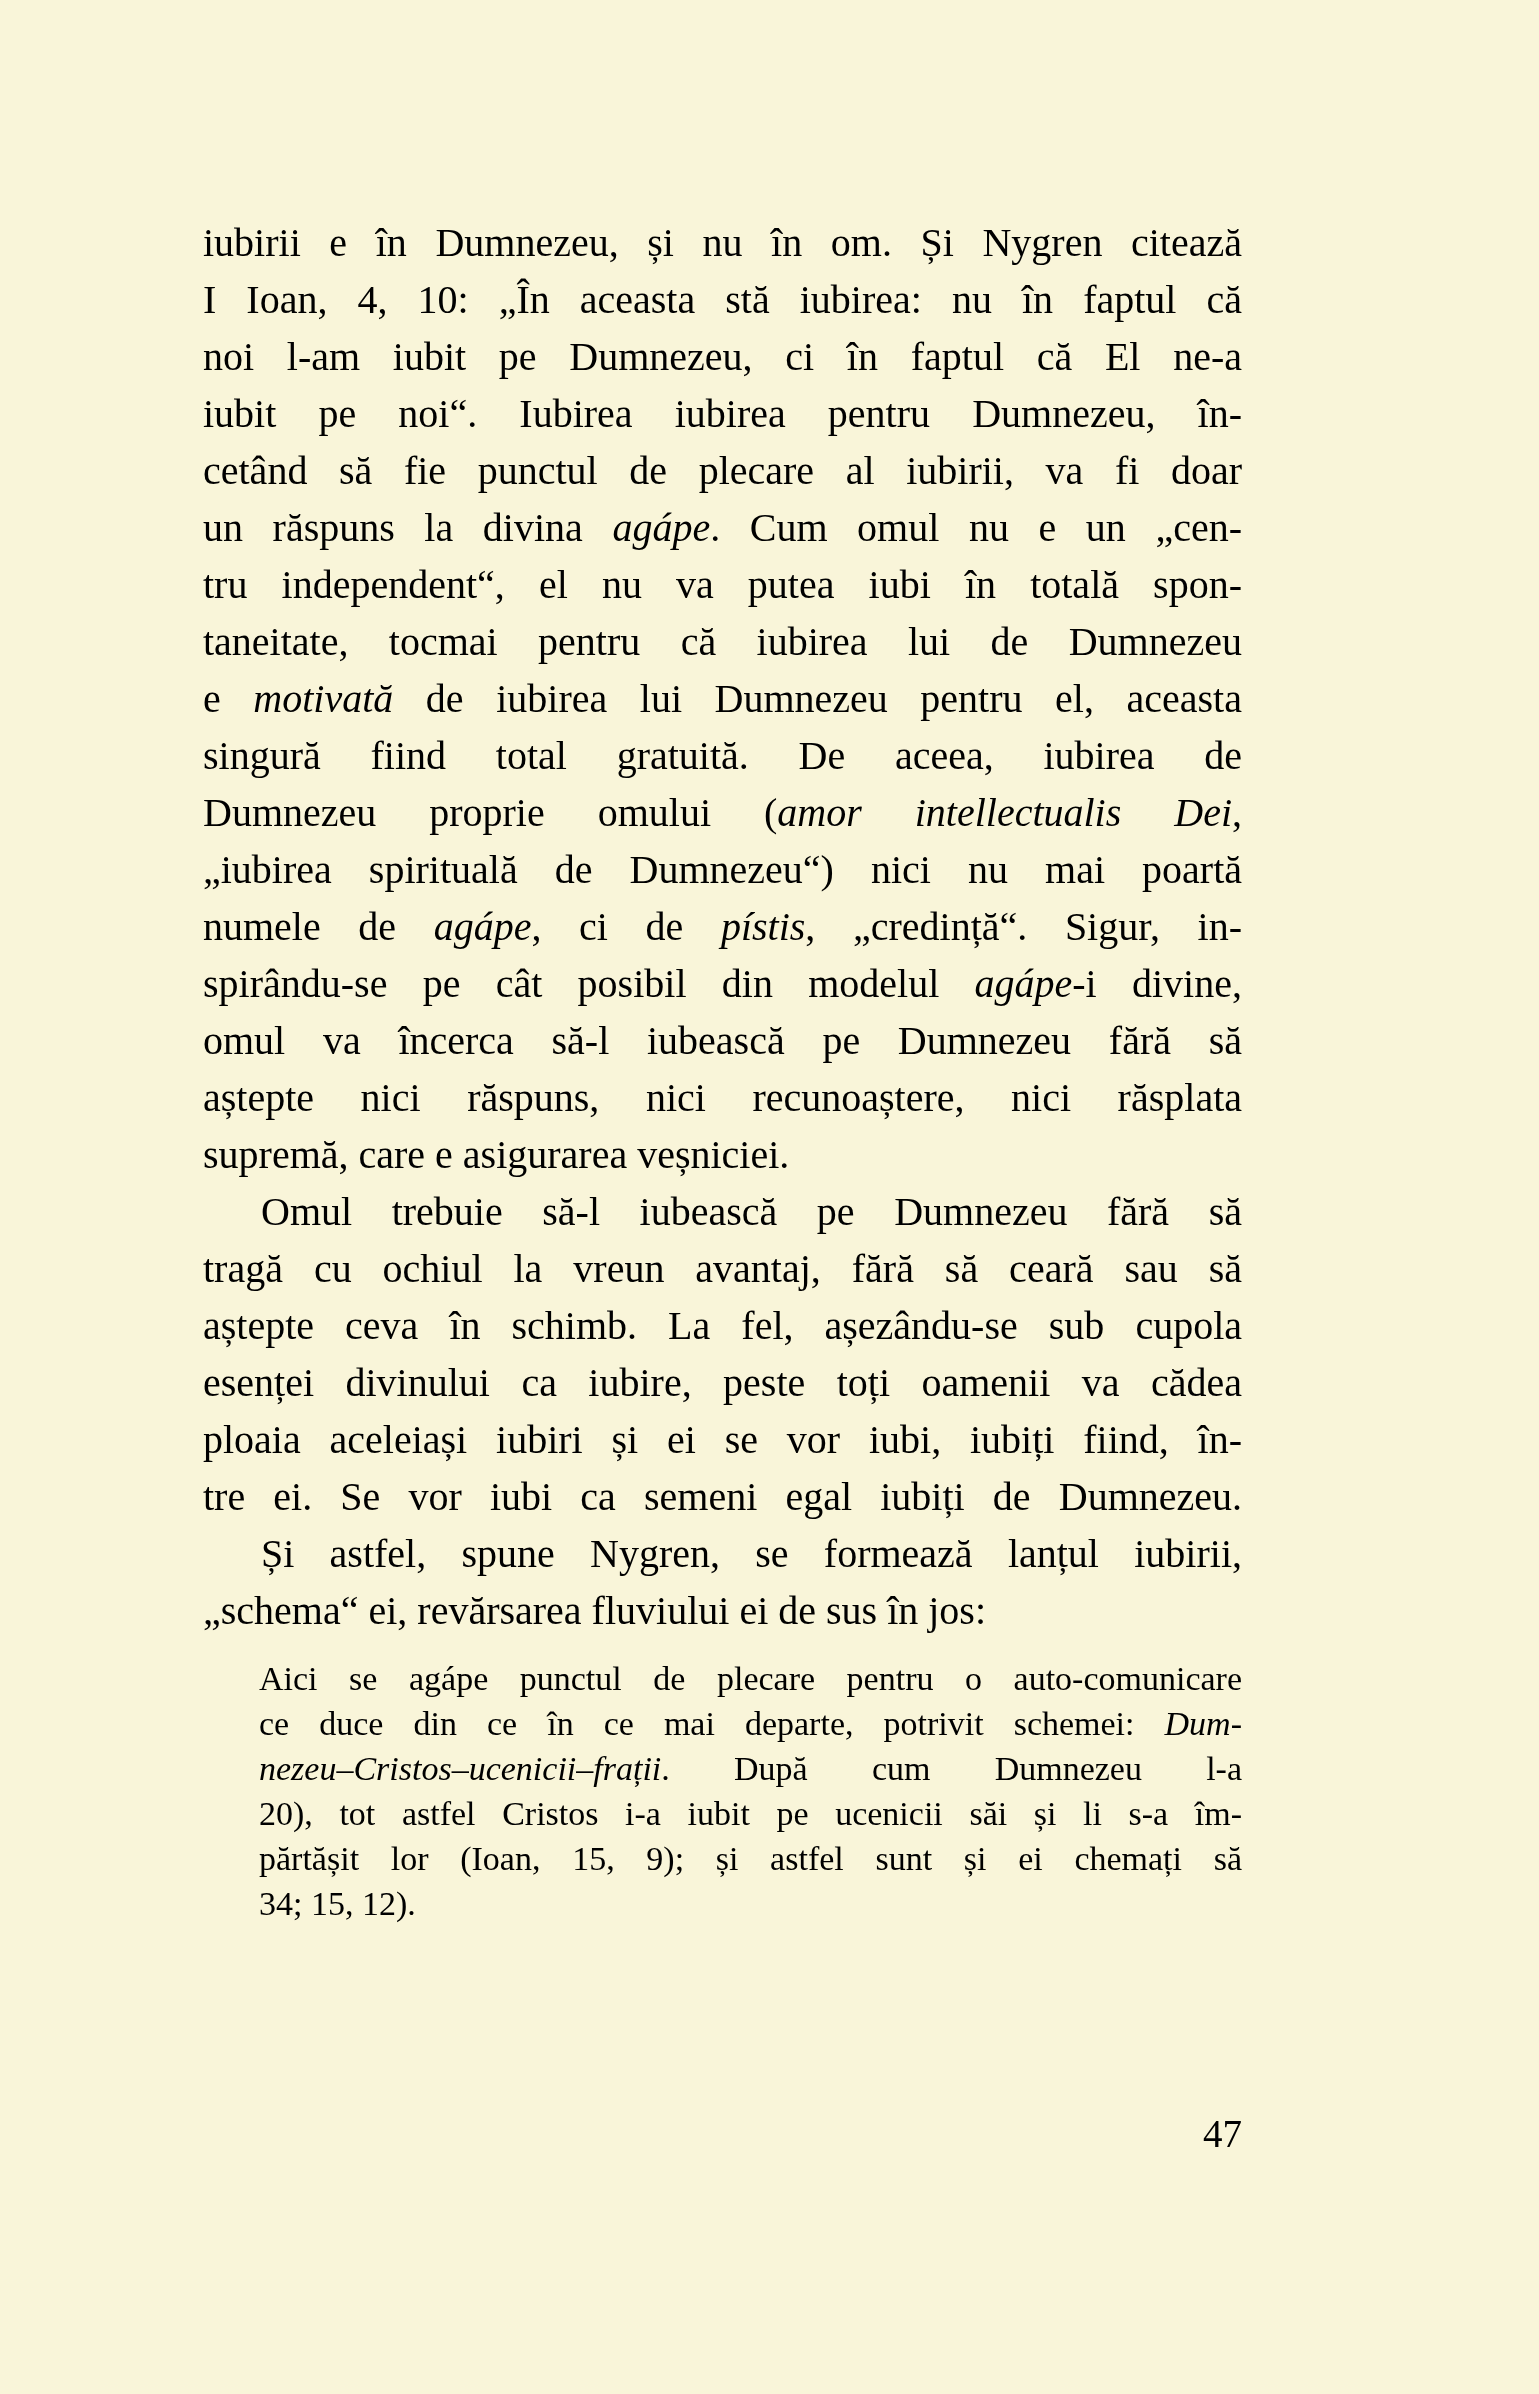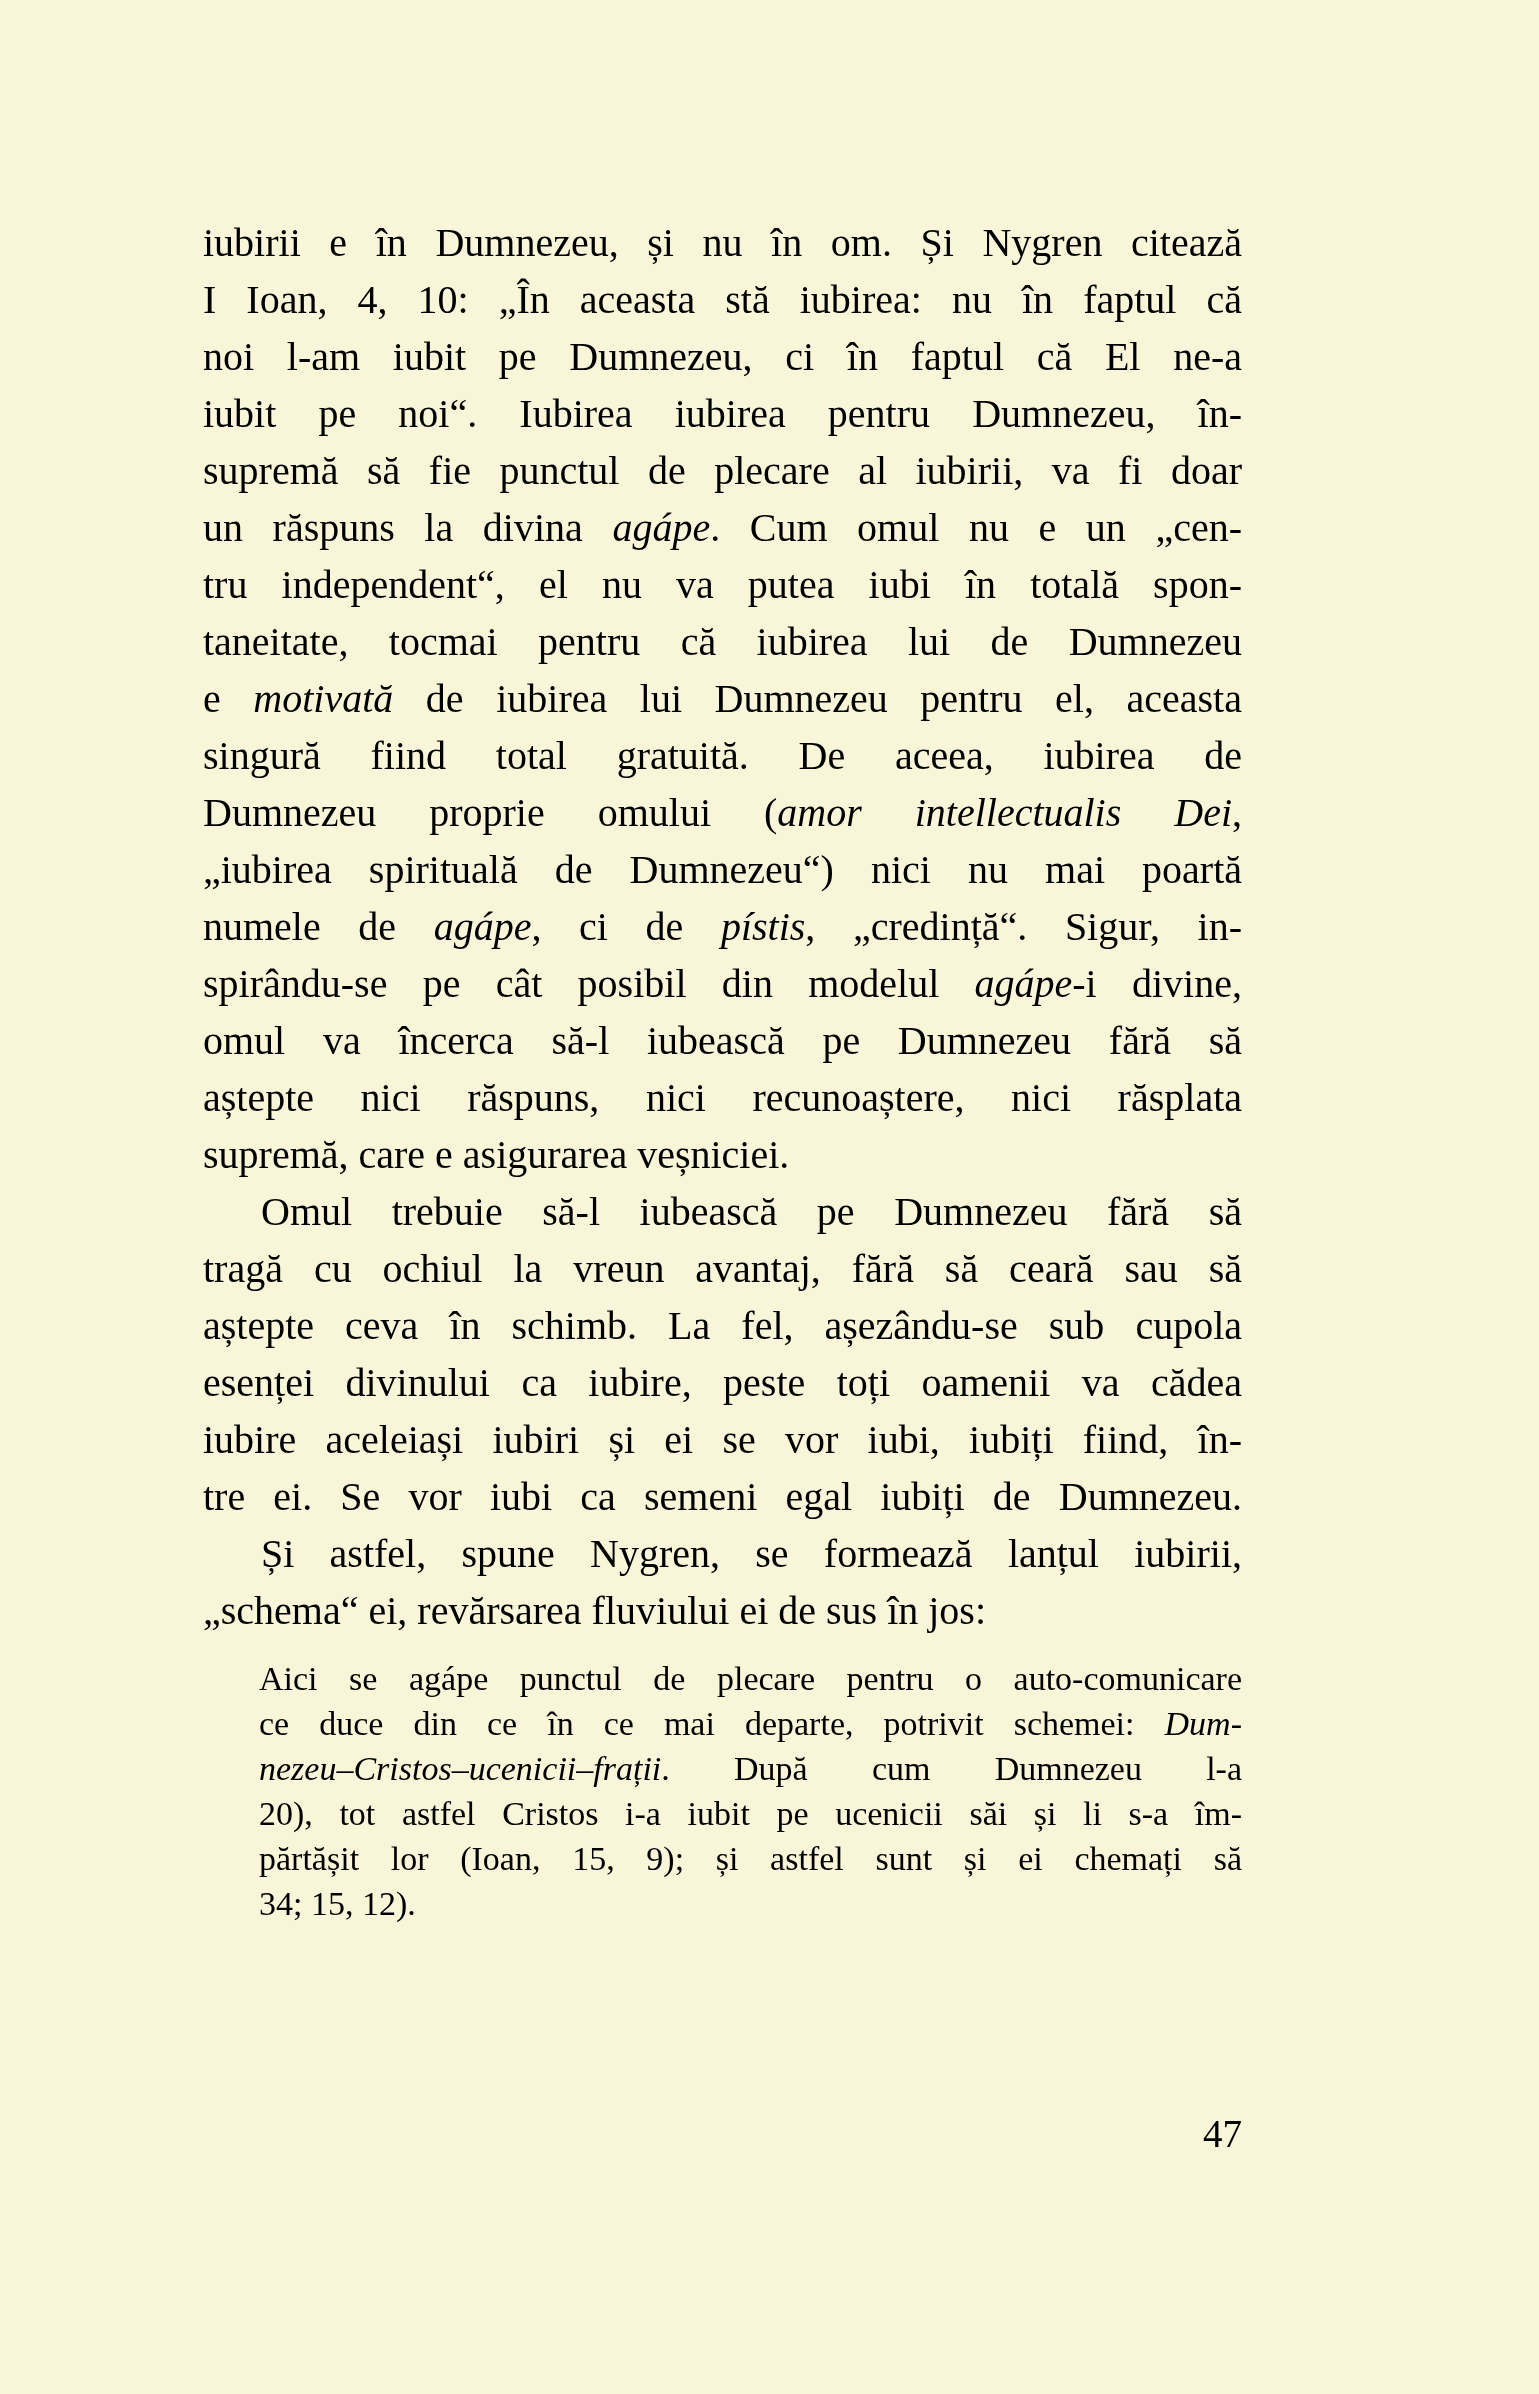"supremă să fie punctul de" div.line { text: supremă -> cetând }
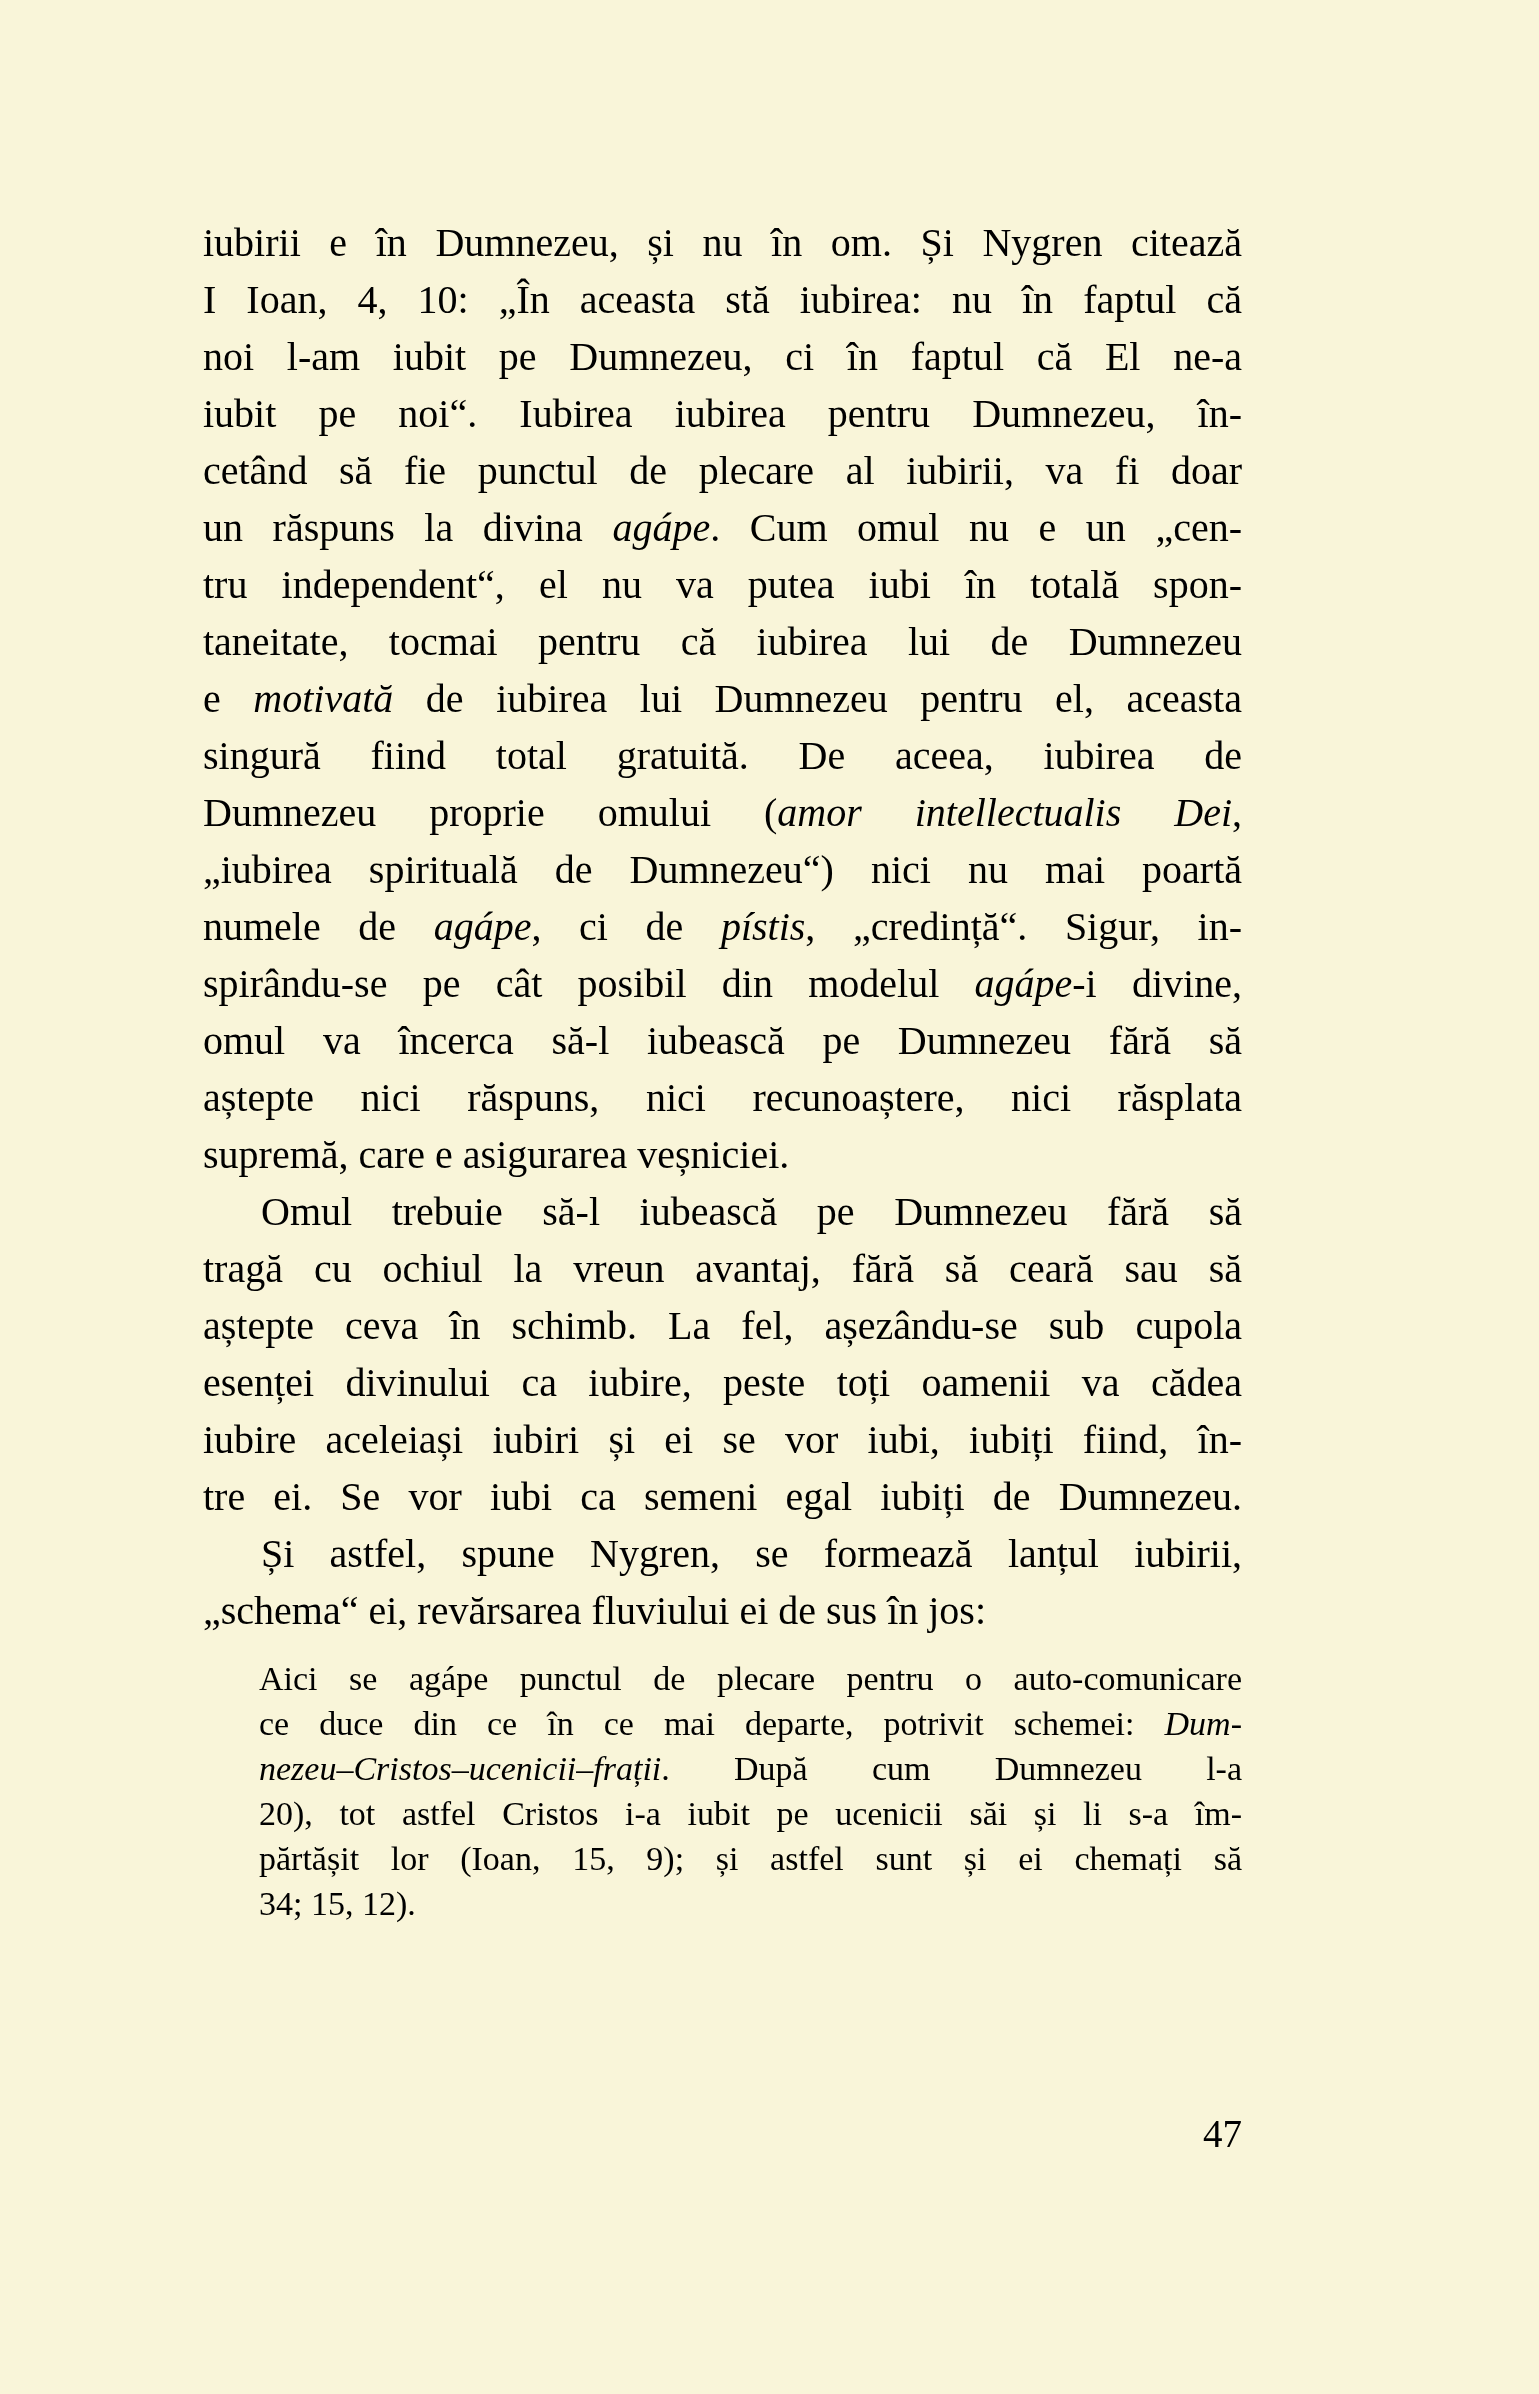"iubire aceleiași iubiri și ei" div.line { text: iubire -> ploaia }
